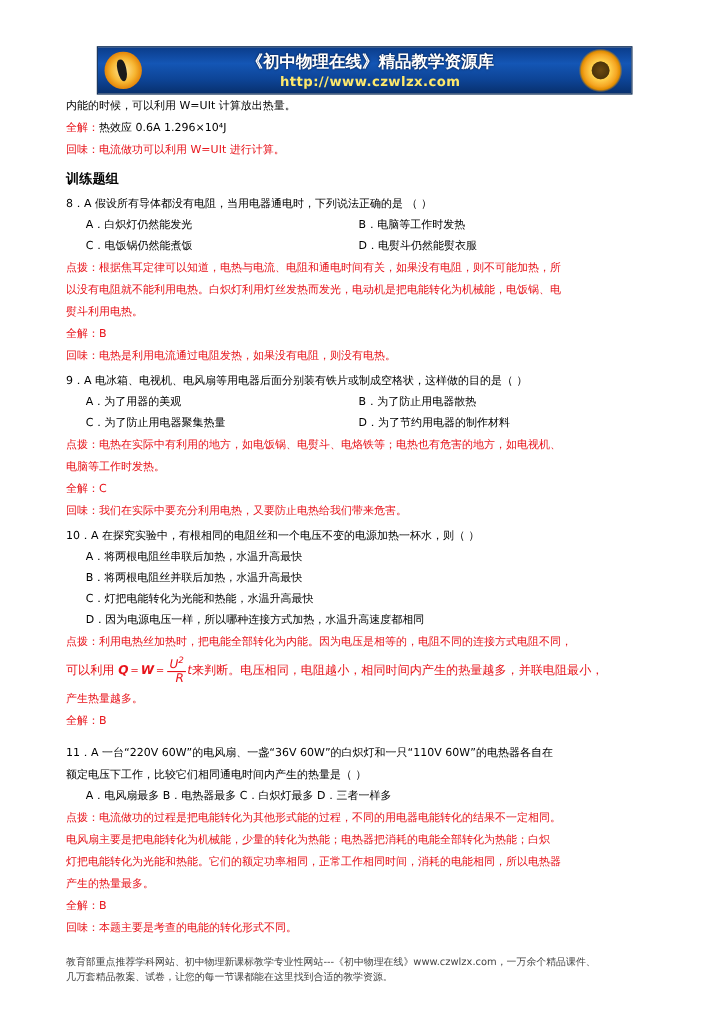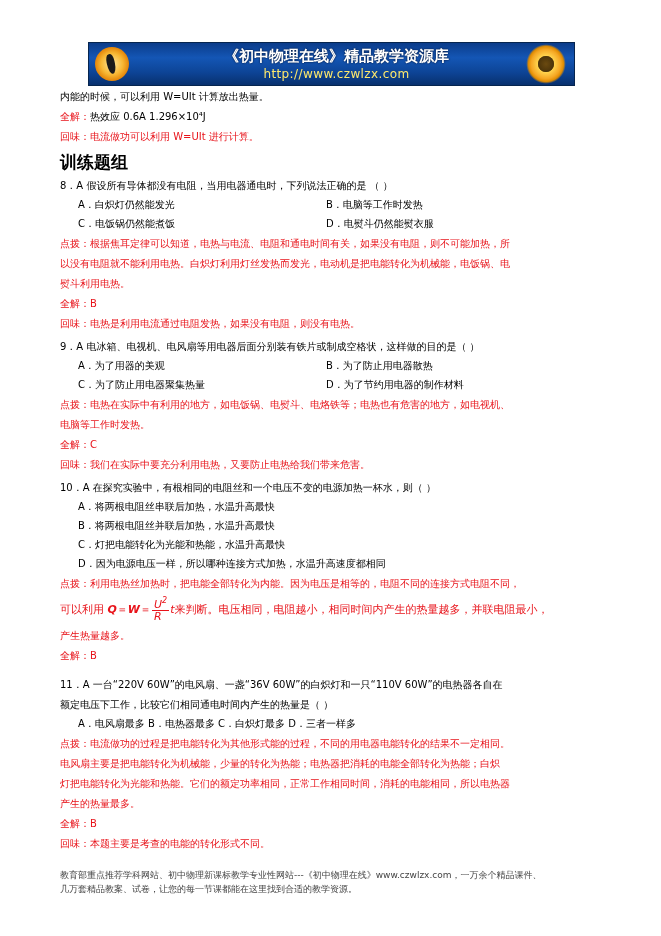"http://www.czwlzx.com" .banner-url { font-weight: normal -> bold }
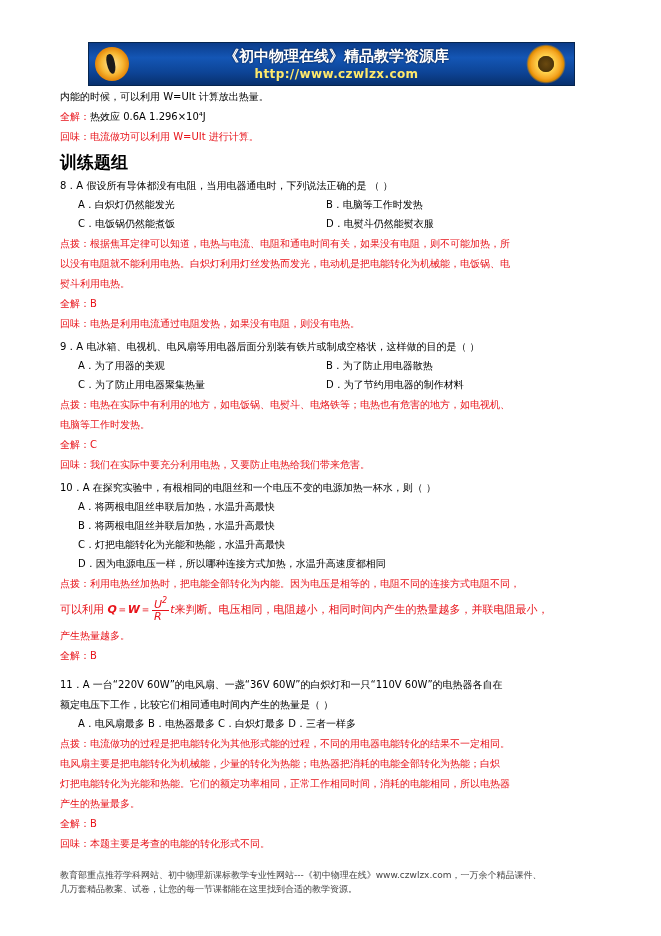"训练题组" .sec-title { font-size: 17px -> 12px }
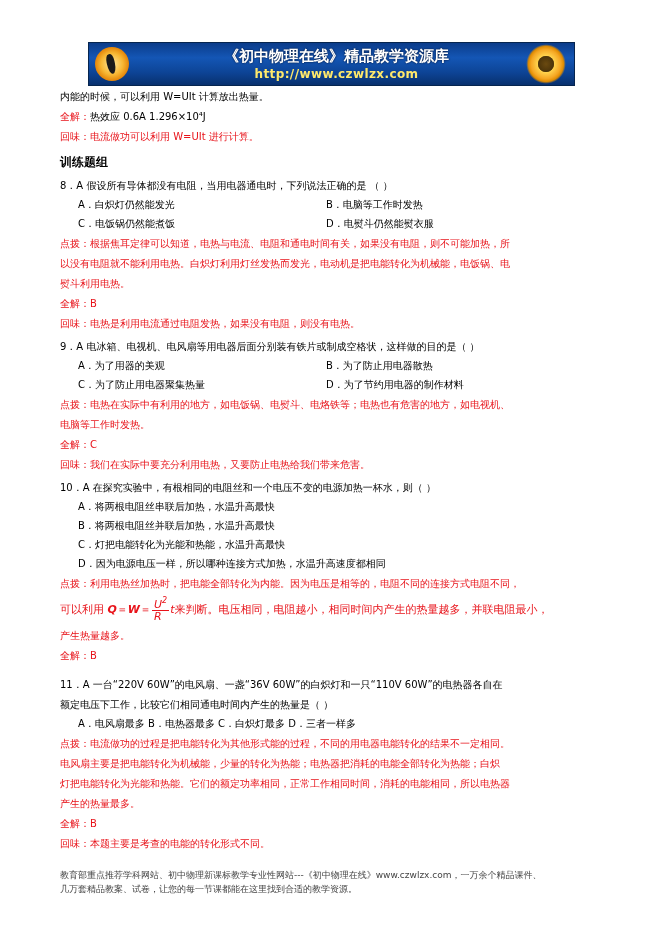"U2" .frac { text-align: left -> right }
